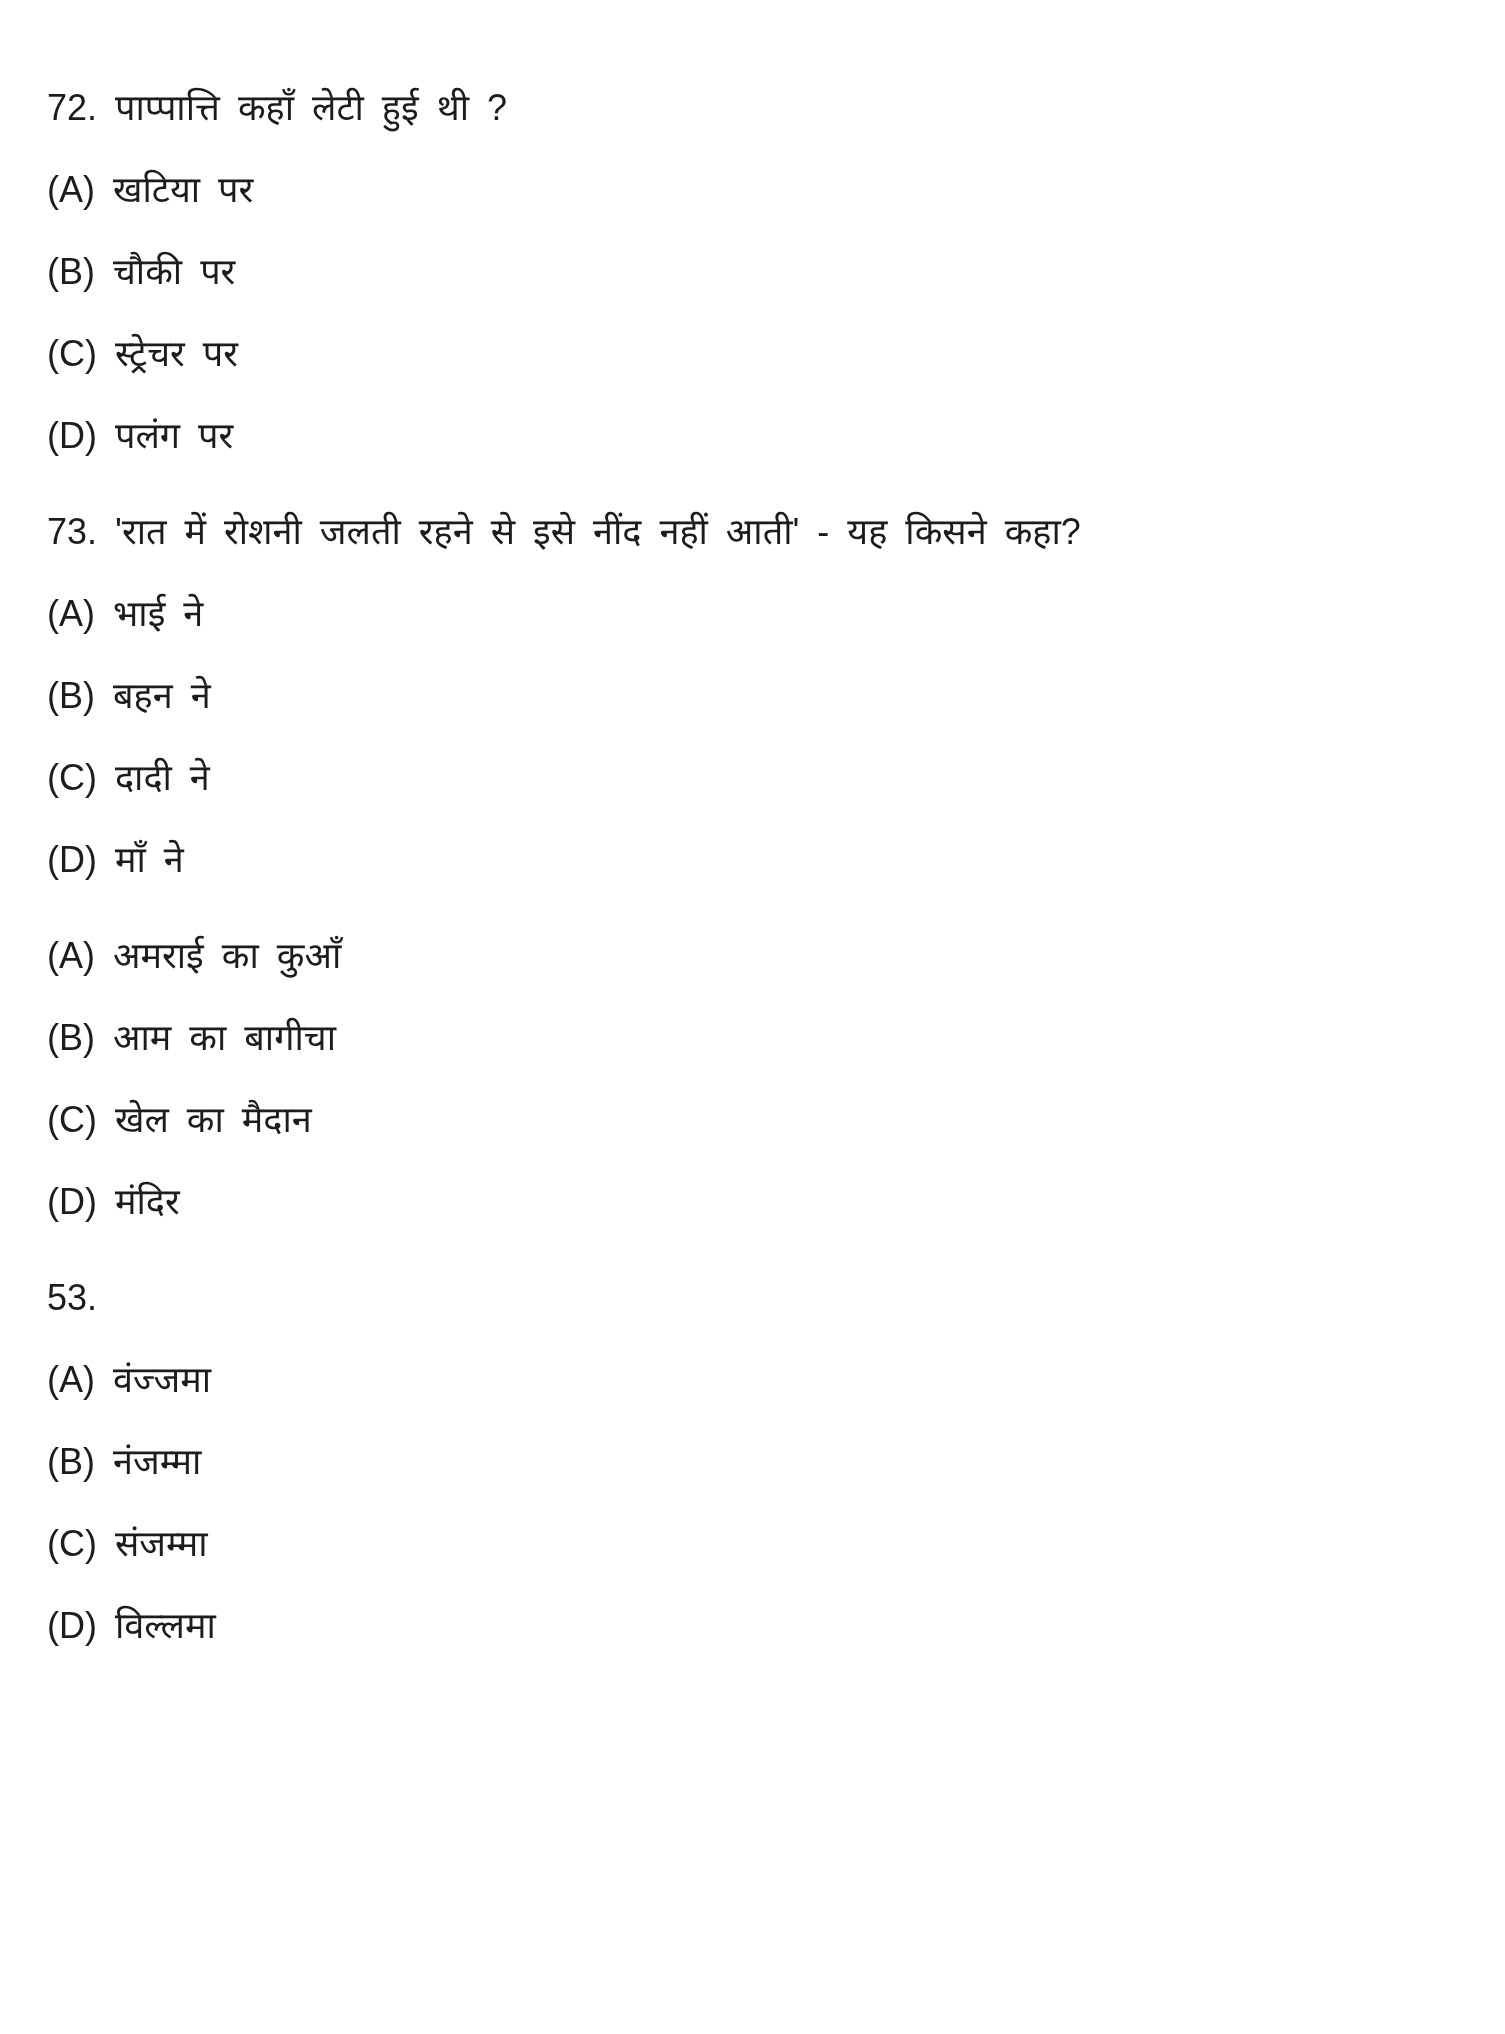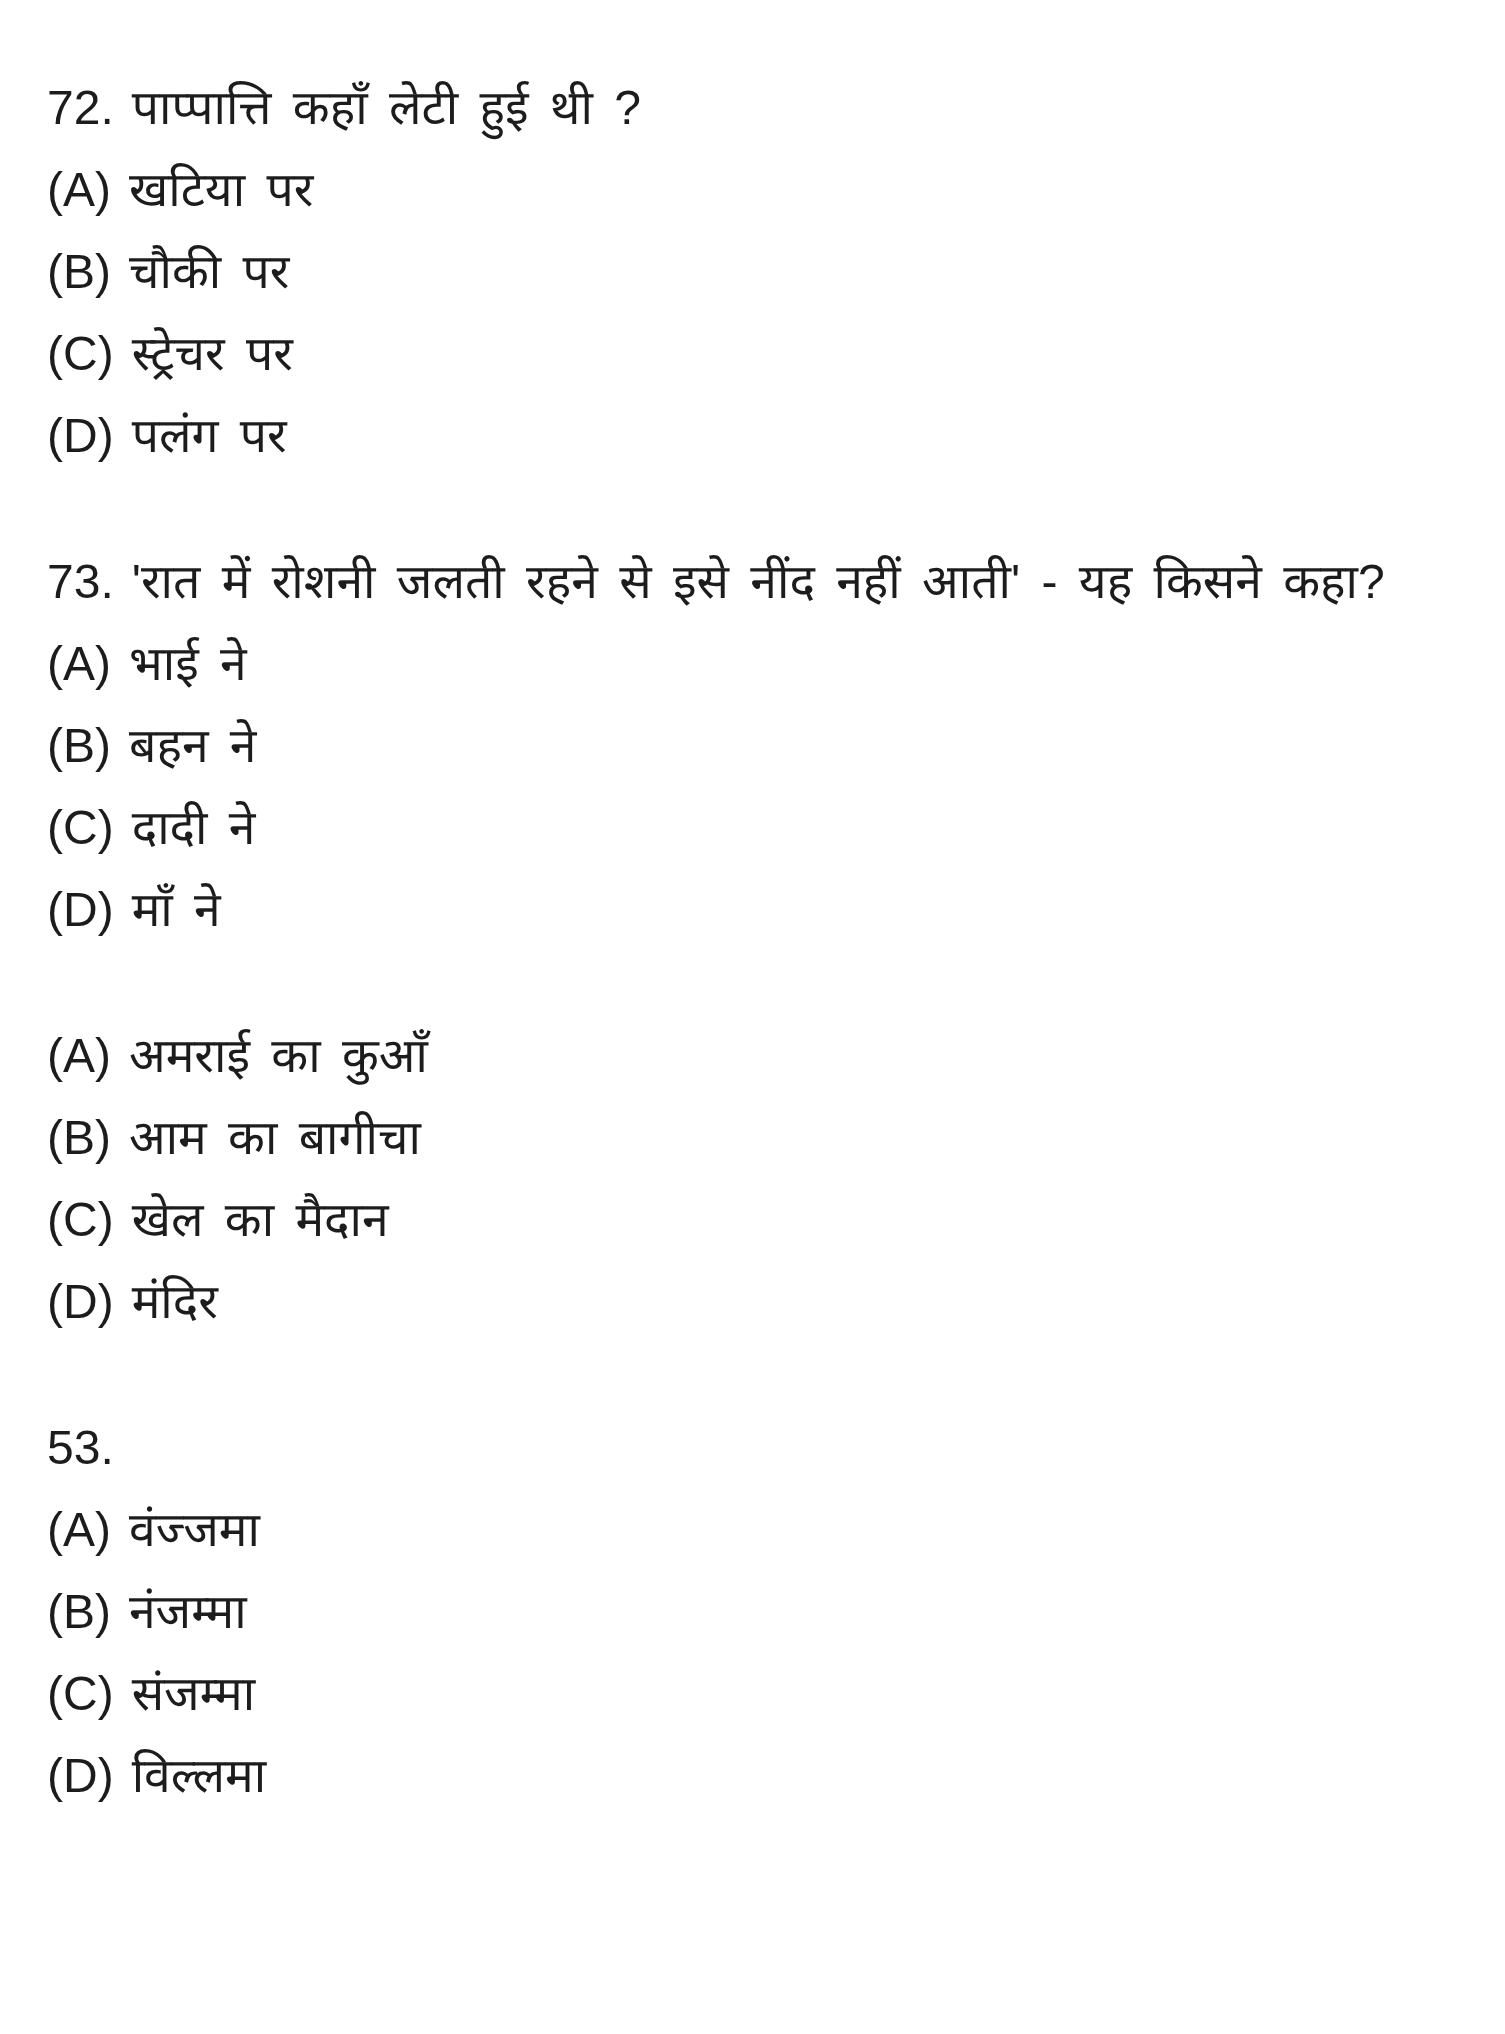"72." .line { font-size: 48px -> 36px }
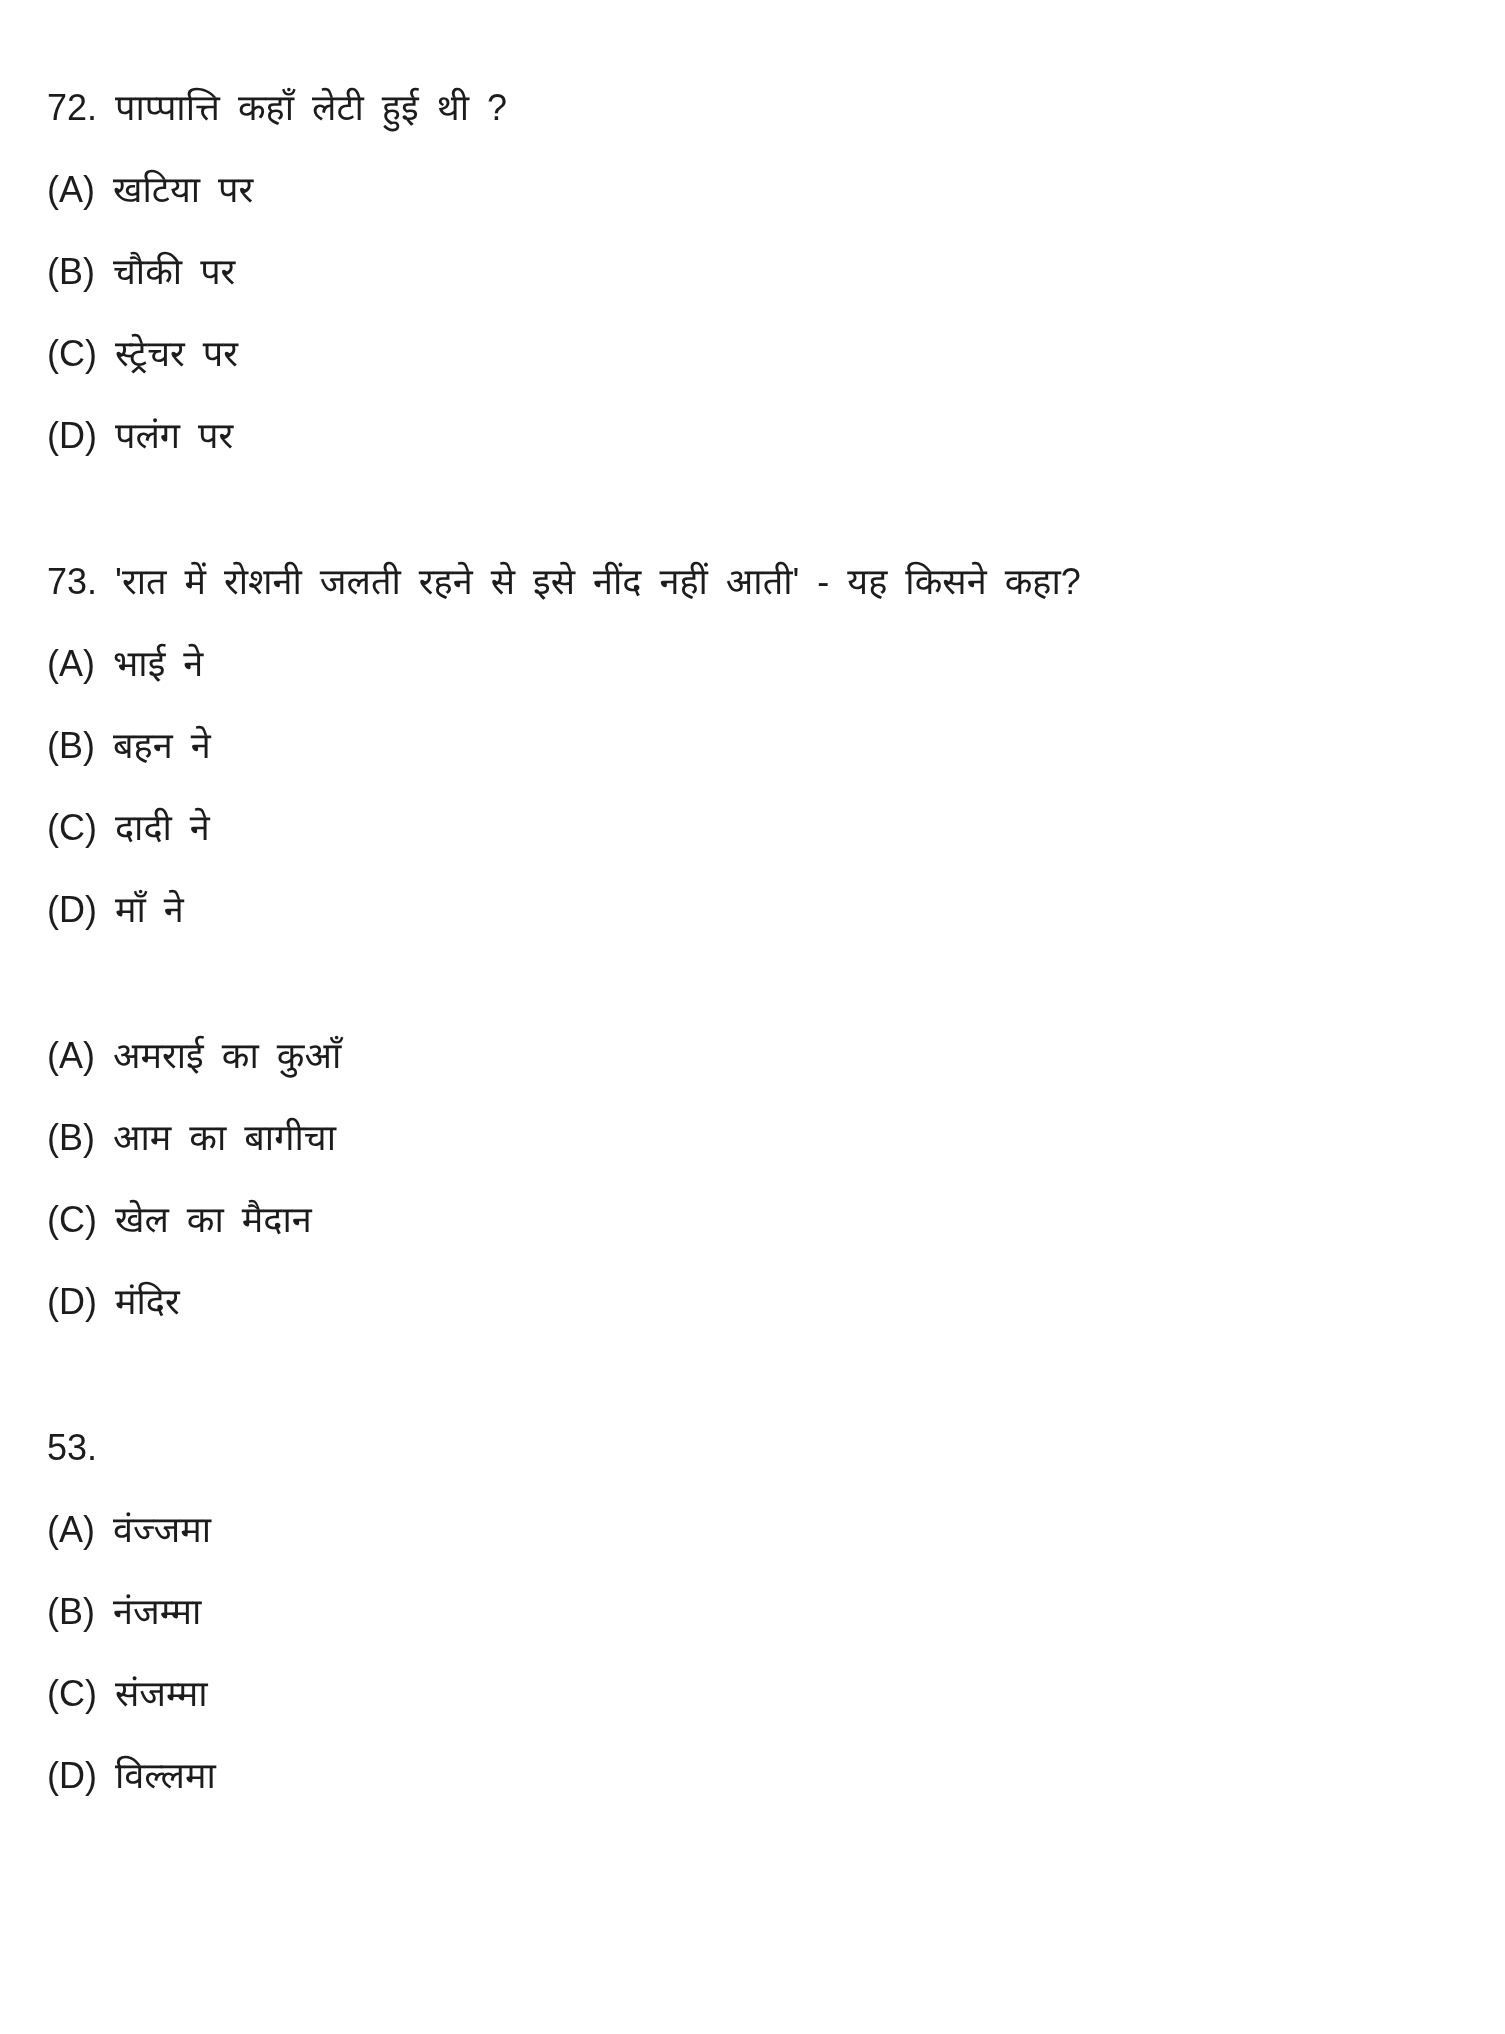"73." .question + .question { margin-top: 98px -> 48px }
